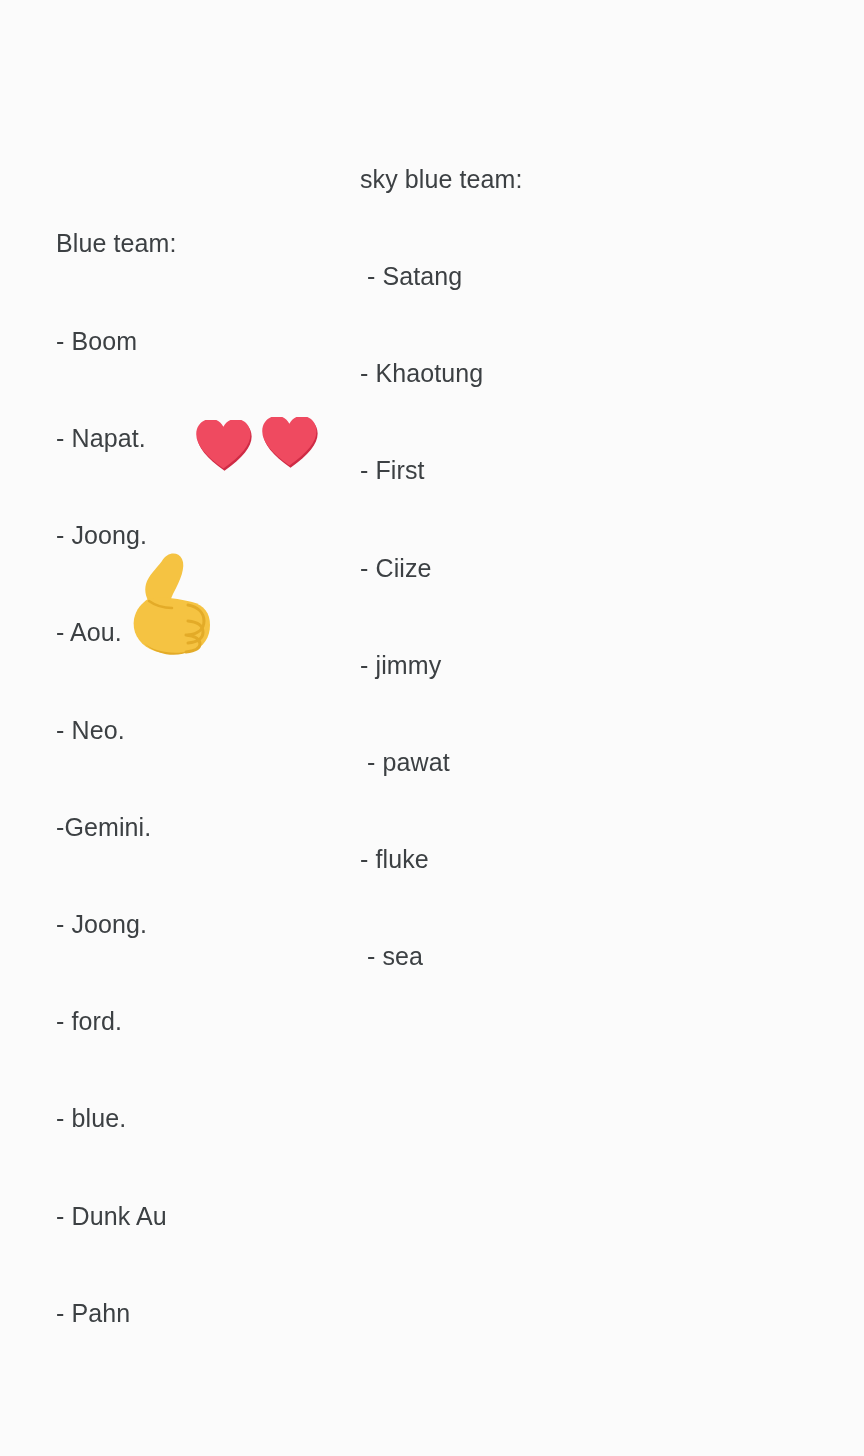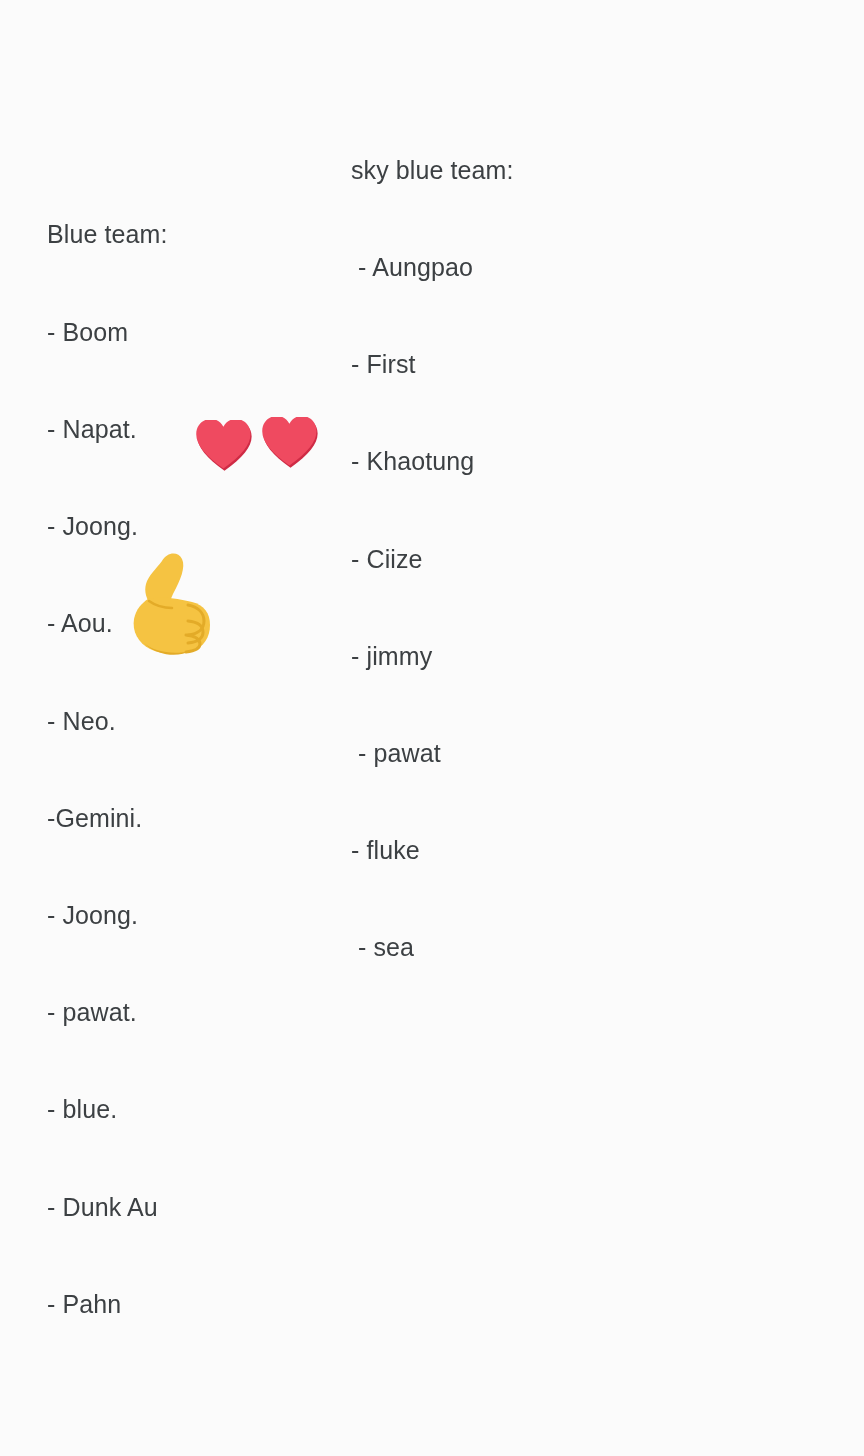"sky blue team:" .team-block { margin: 0 -> 9px }
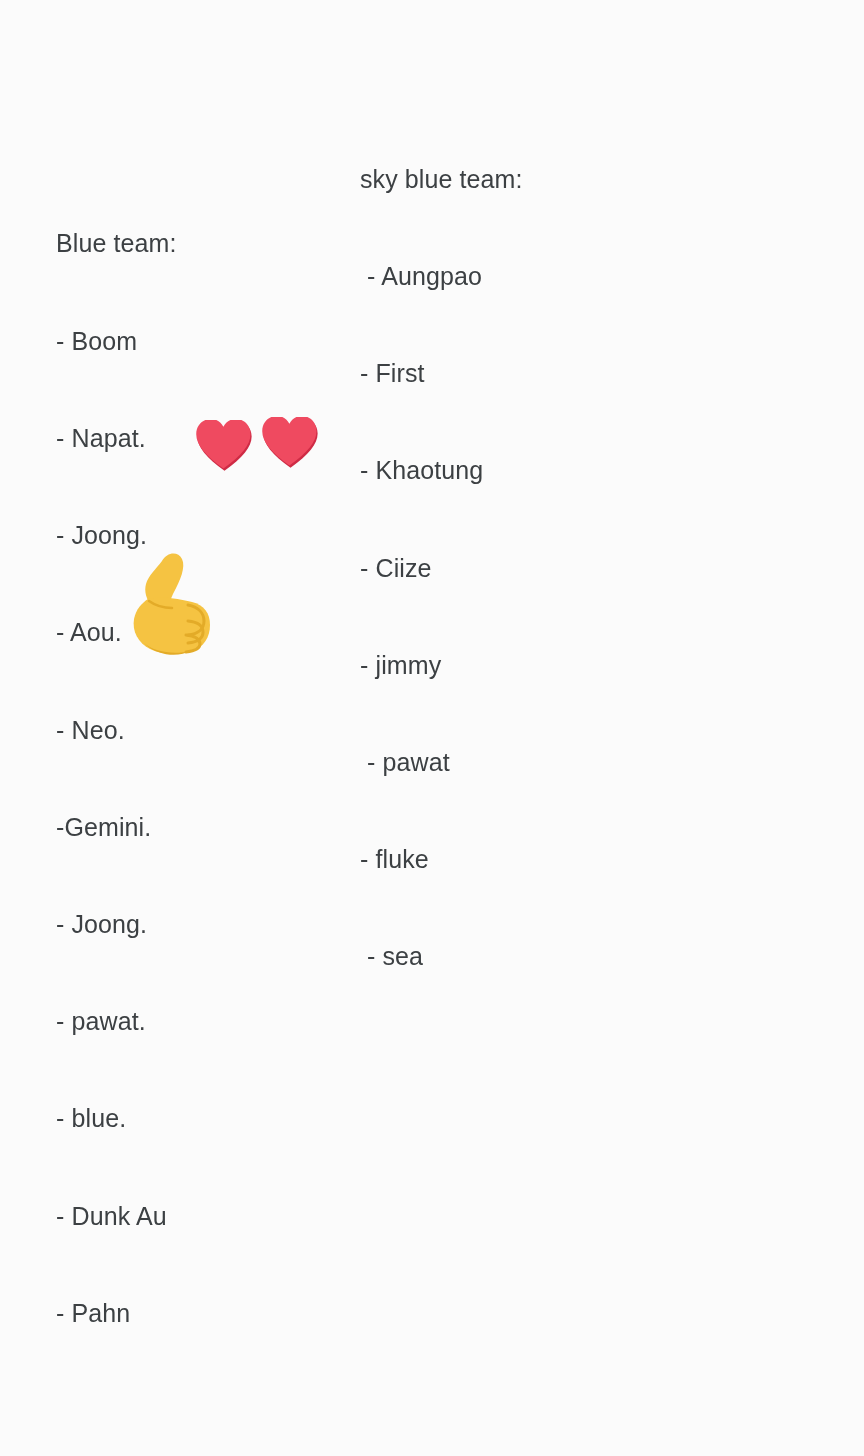"- Aungpao" div.team-member { text: Aungpao -> Satang }
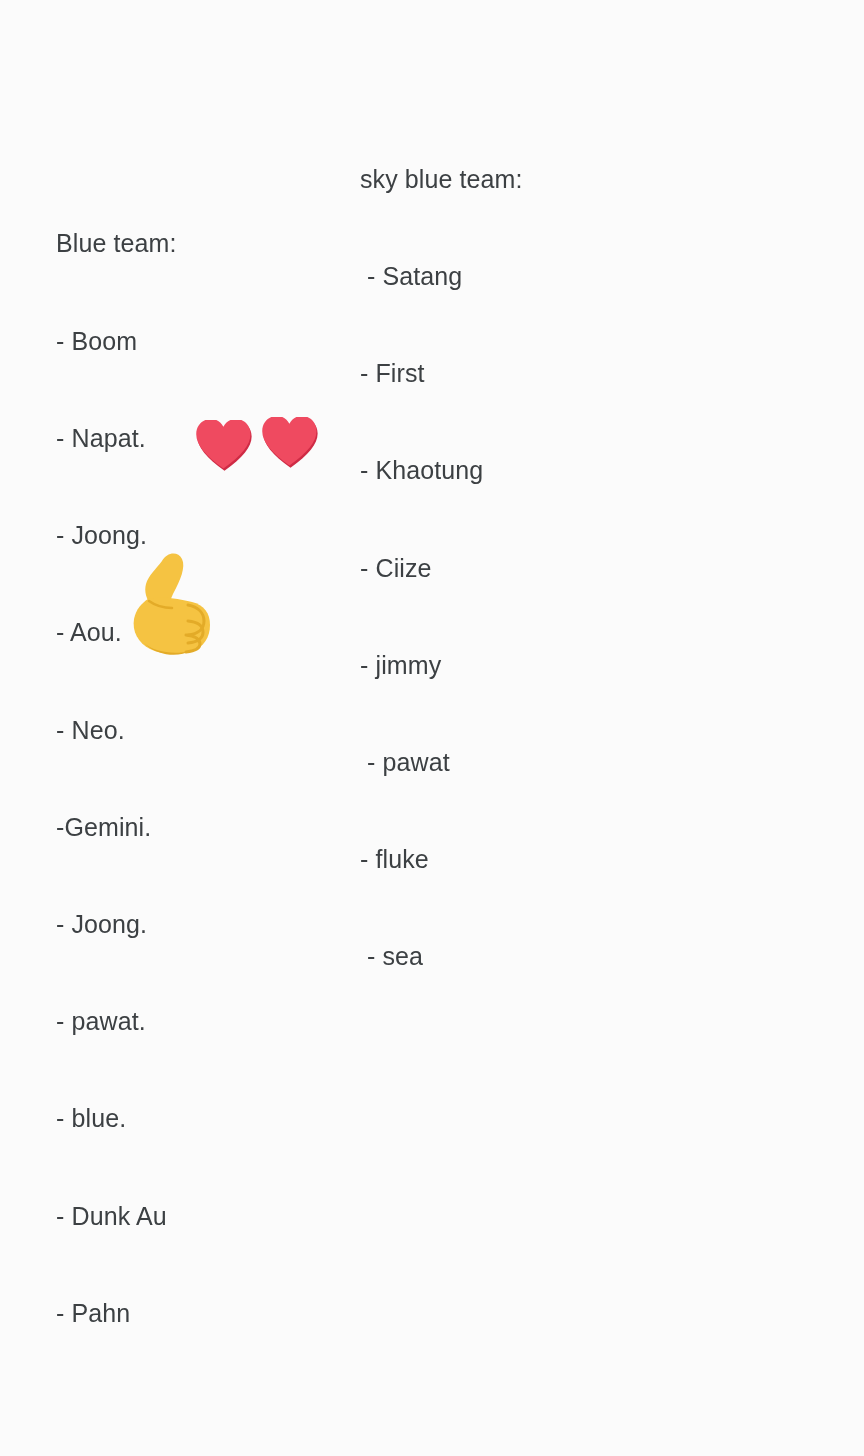"- First" div.team-member { order: before "- Khaotung" -> after "- Khaotung" }
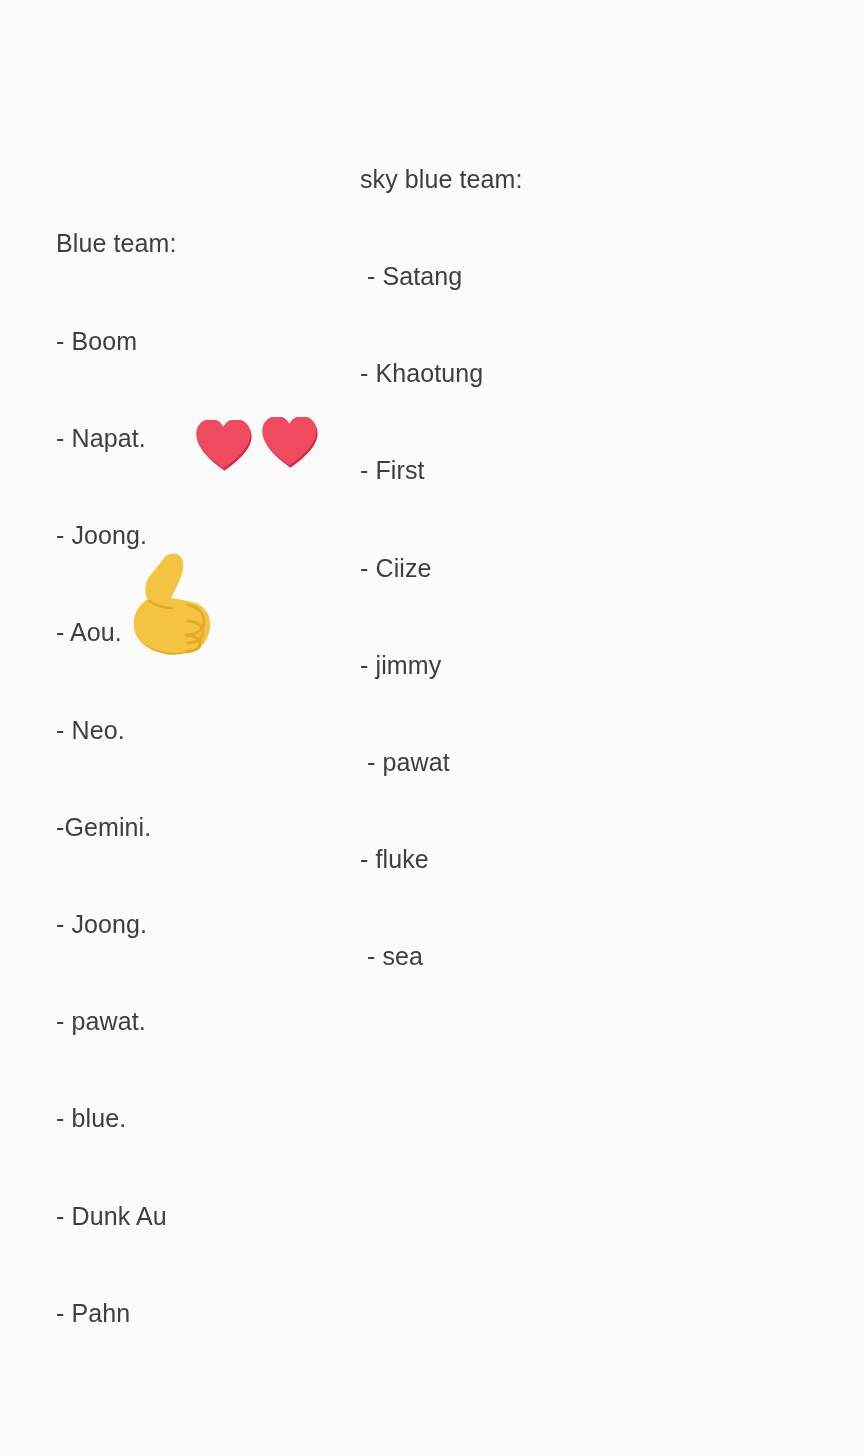"- pawat." div.team-member { text: pawat -> ford }
